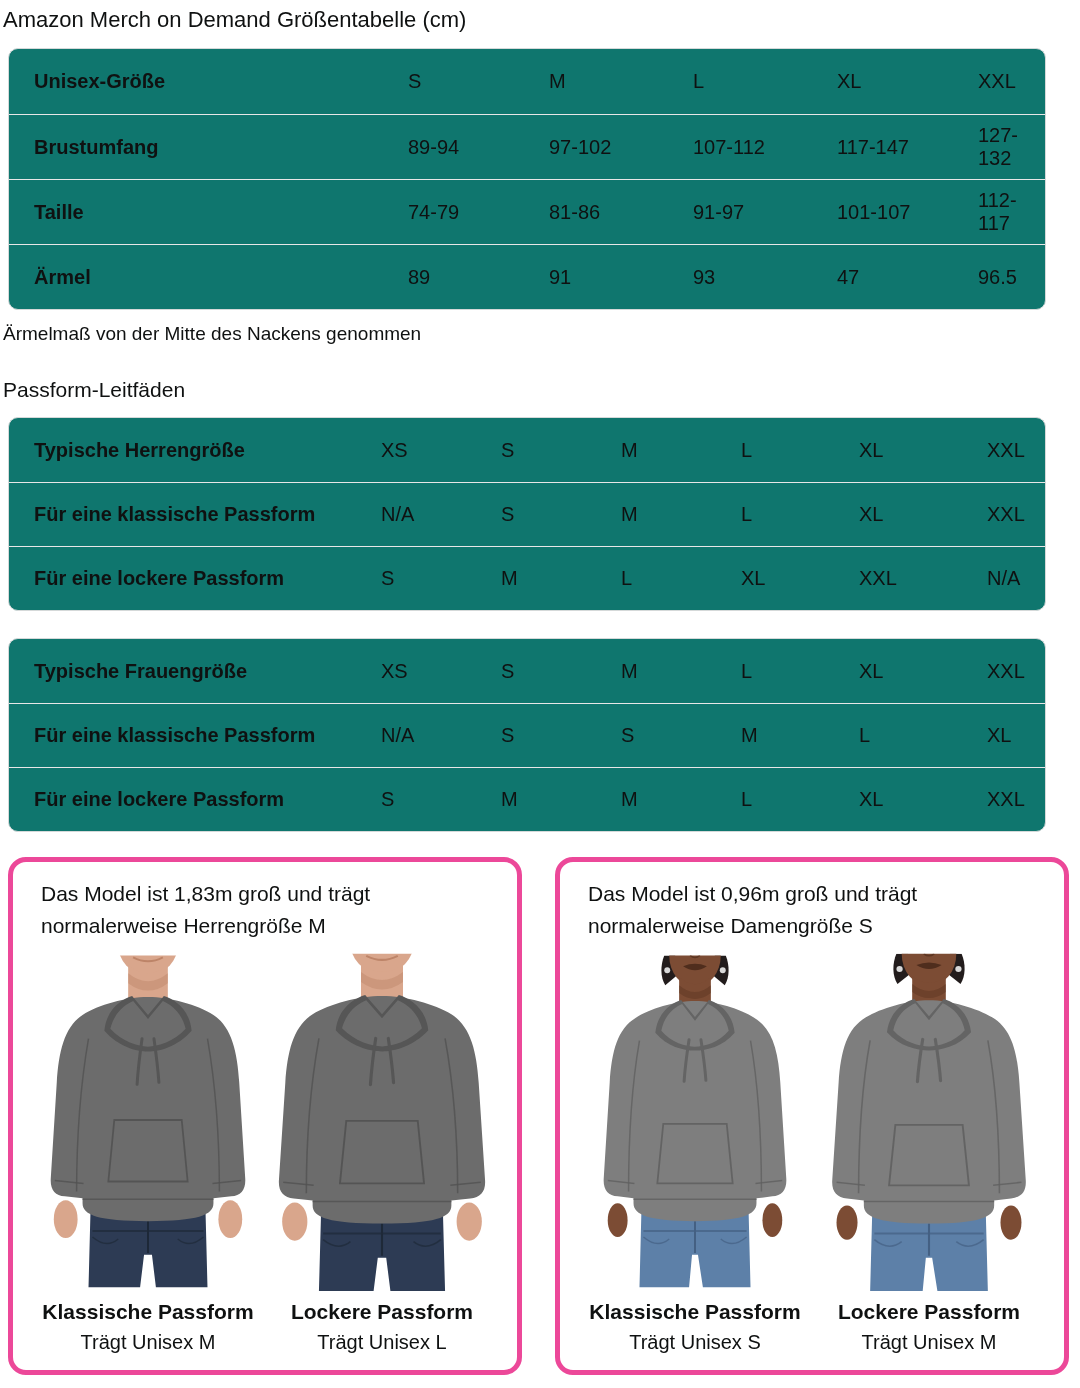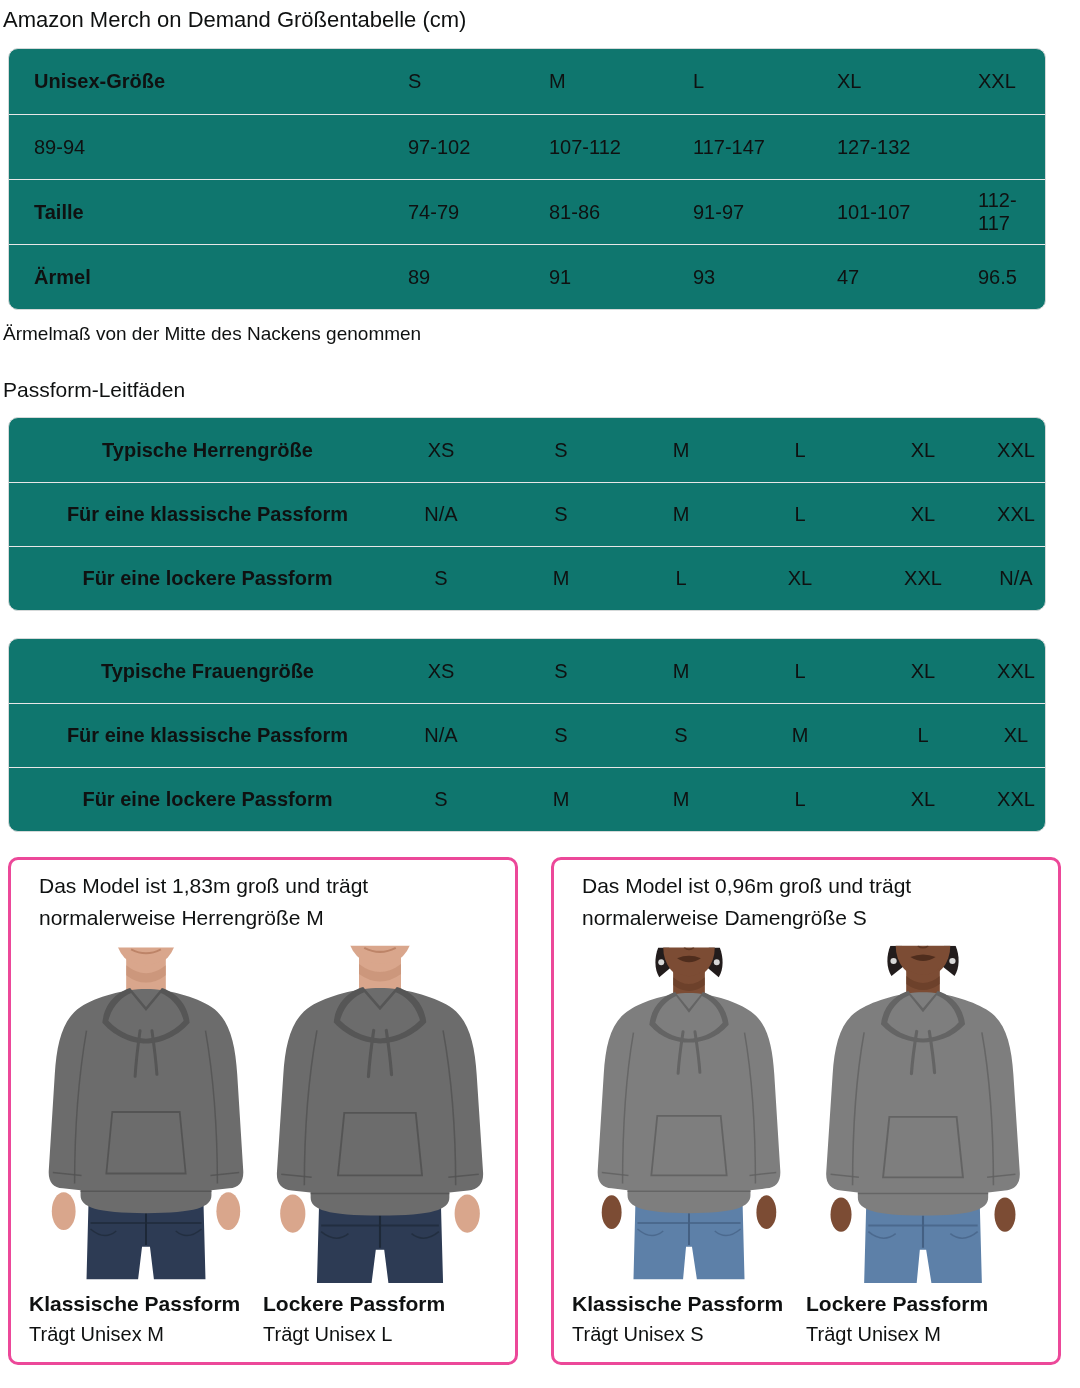"Brustumfang" div.tlabel { html: none -> <div>Brustumfang</div> }
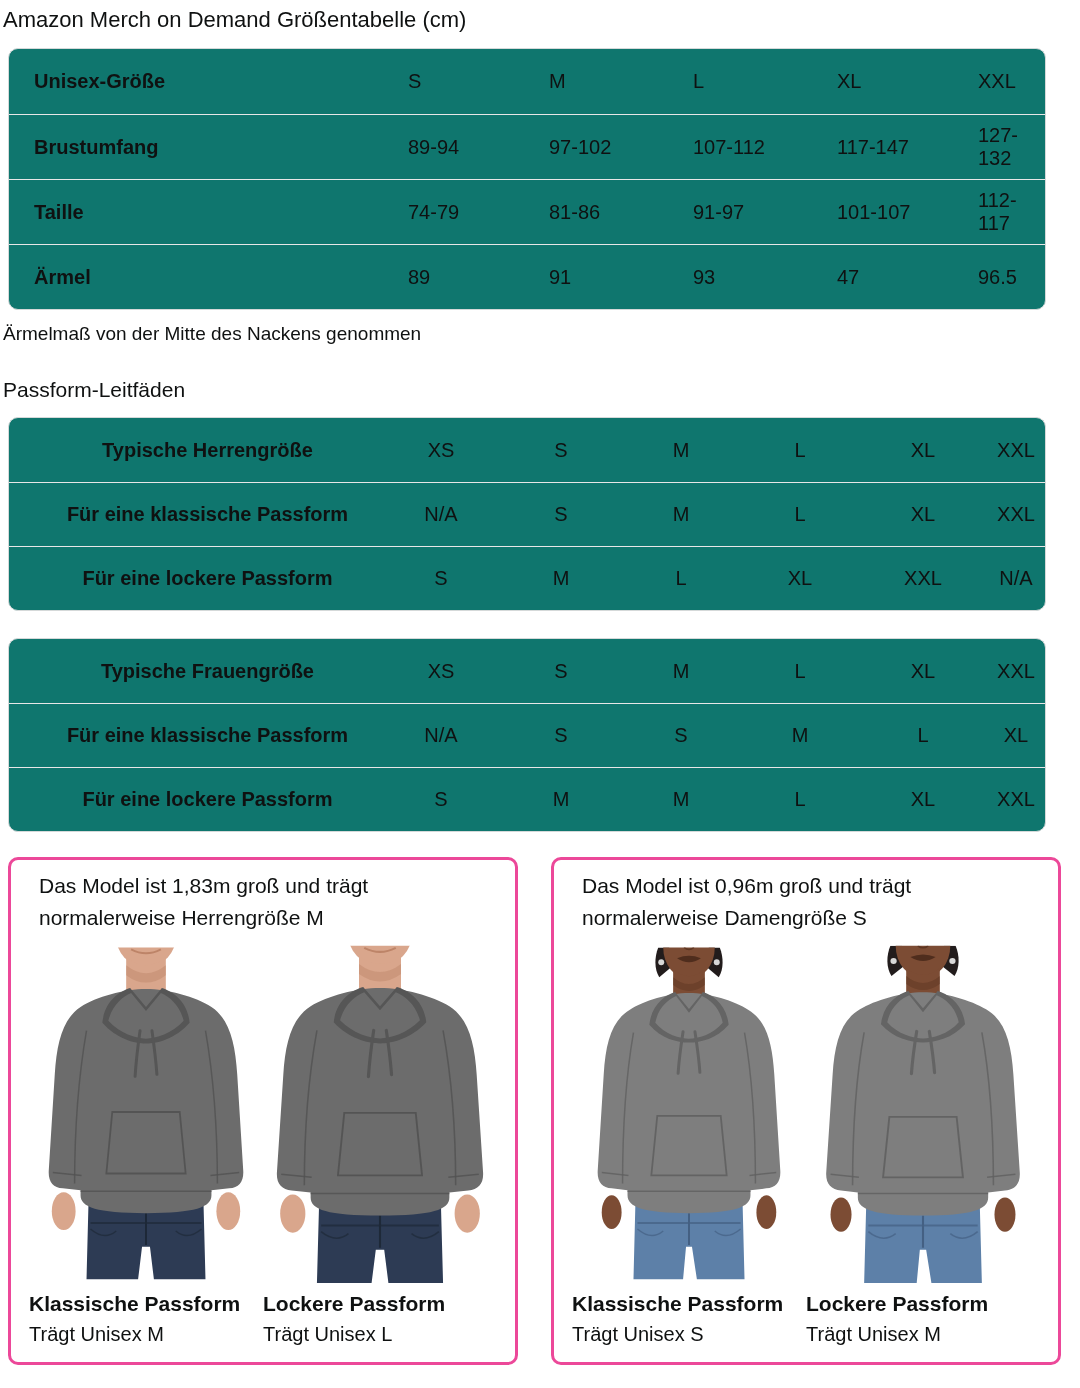"Typische Herrengröße" .fit-grid { text-align: center -> none }
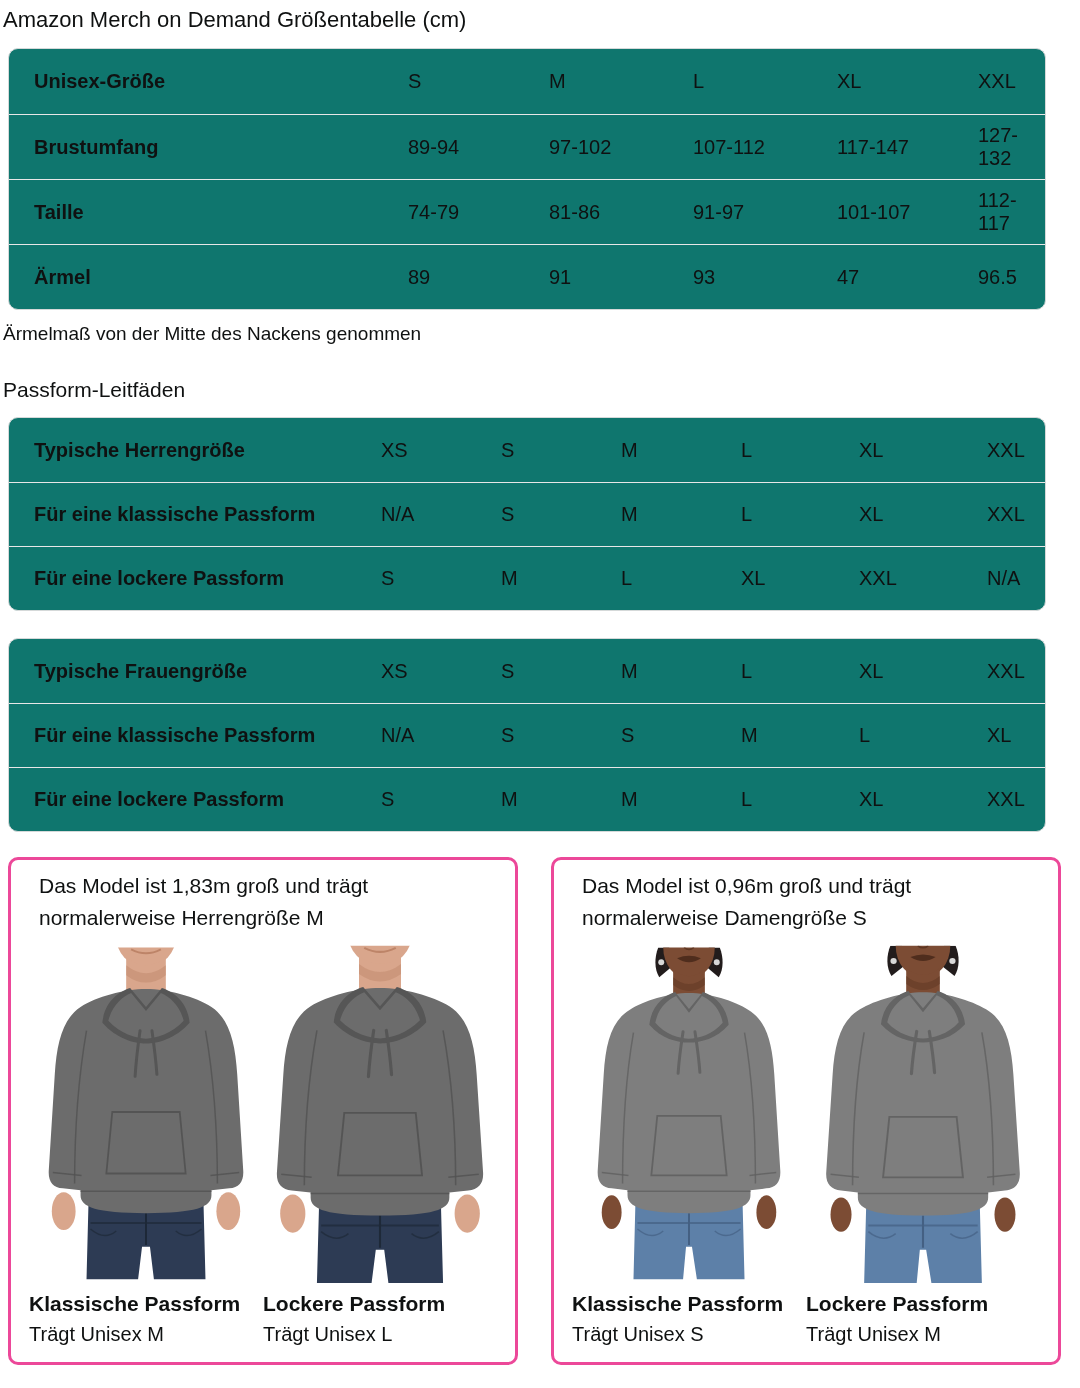"Das Model ist 1,83m groß" .card { border: 3px solid #ec4899 -> 5px solid #ec4899; border-radius: 10px -> 18px; padding: 10px 18px 16px 18px -> 16px 18px 16px 18px }
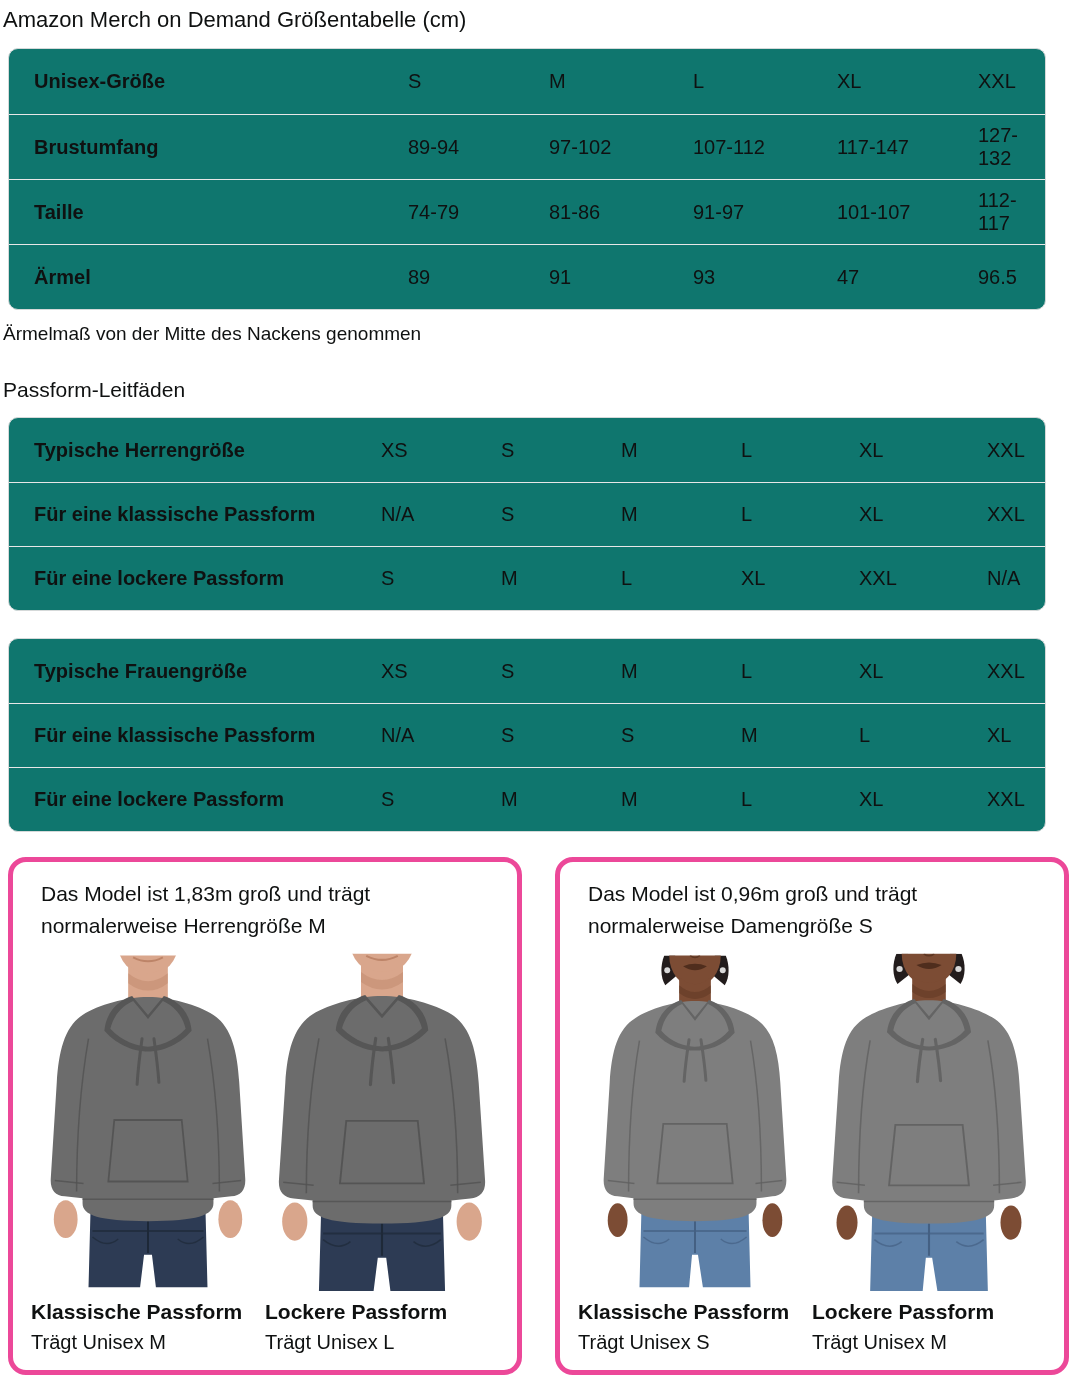"Klassische Passform" figure.model { text-align: left -> center }
